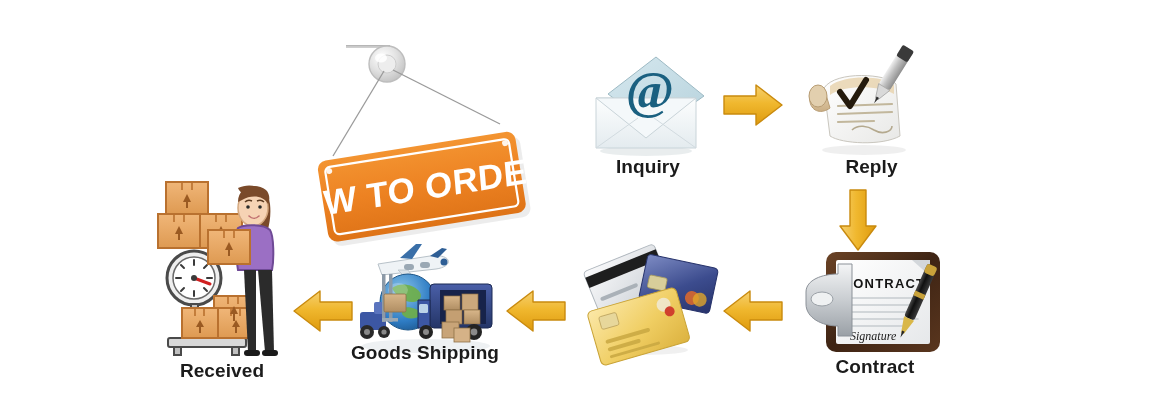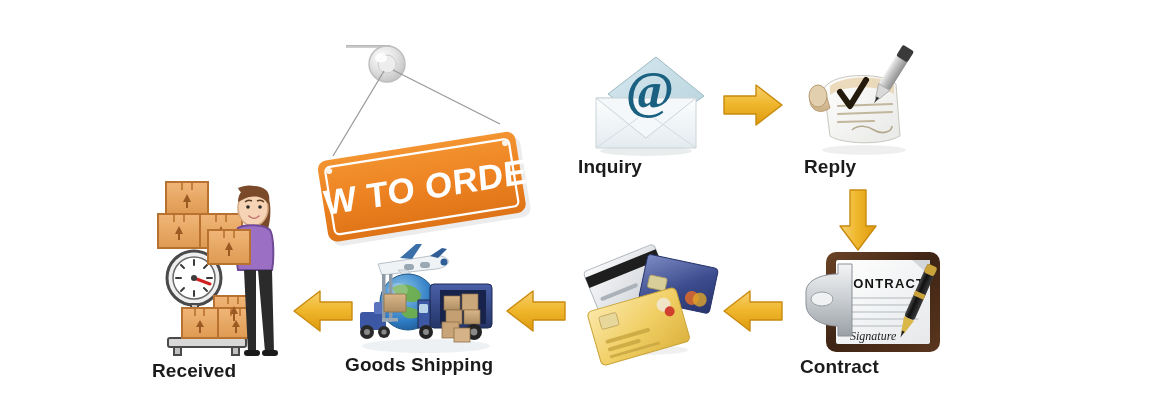"Inquiry" .label { text-align: none -> center }
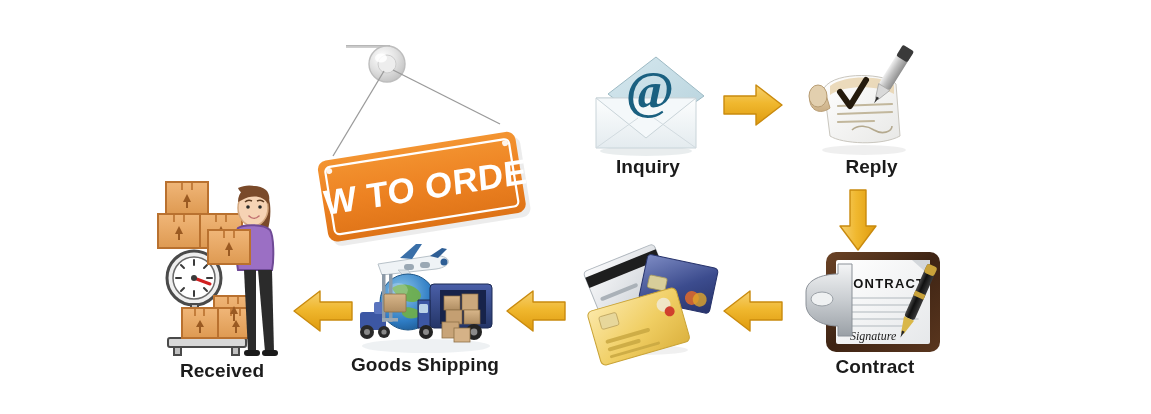"Goods Shipping" div.label { top: 114px -> 102px }
